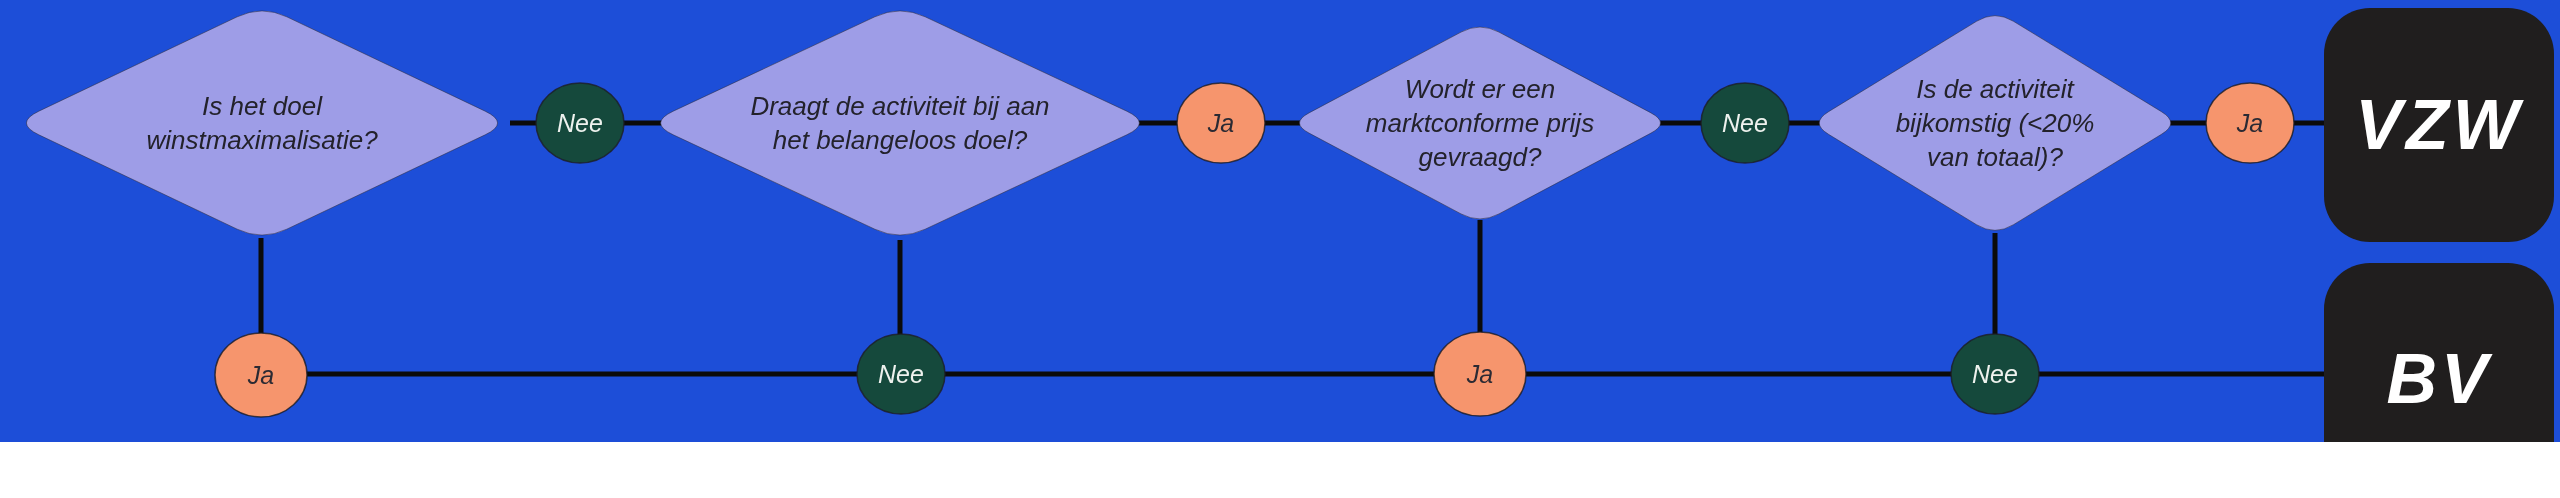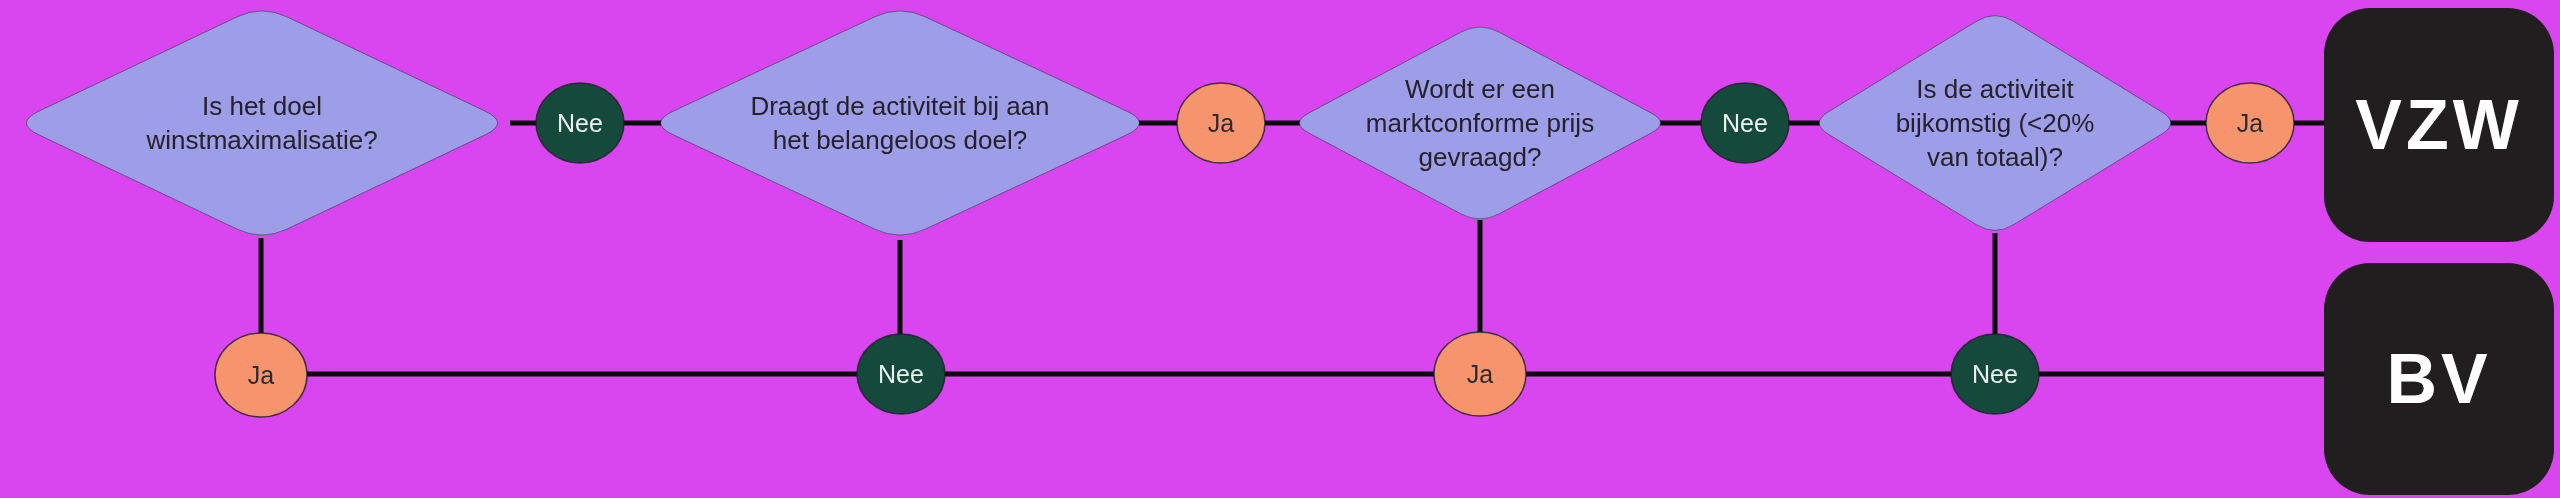"Is het doel winstmaximalisatie?" .stage { background: #d946ef -> #1d4ed8; font-style: none -> italic; height: 498px -> 442px }
